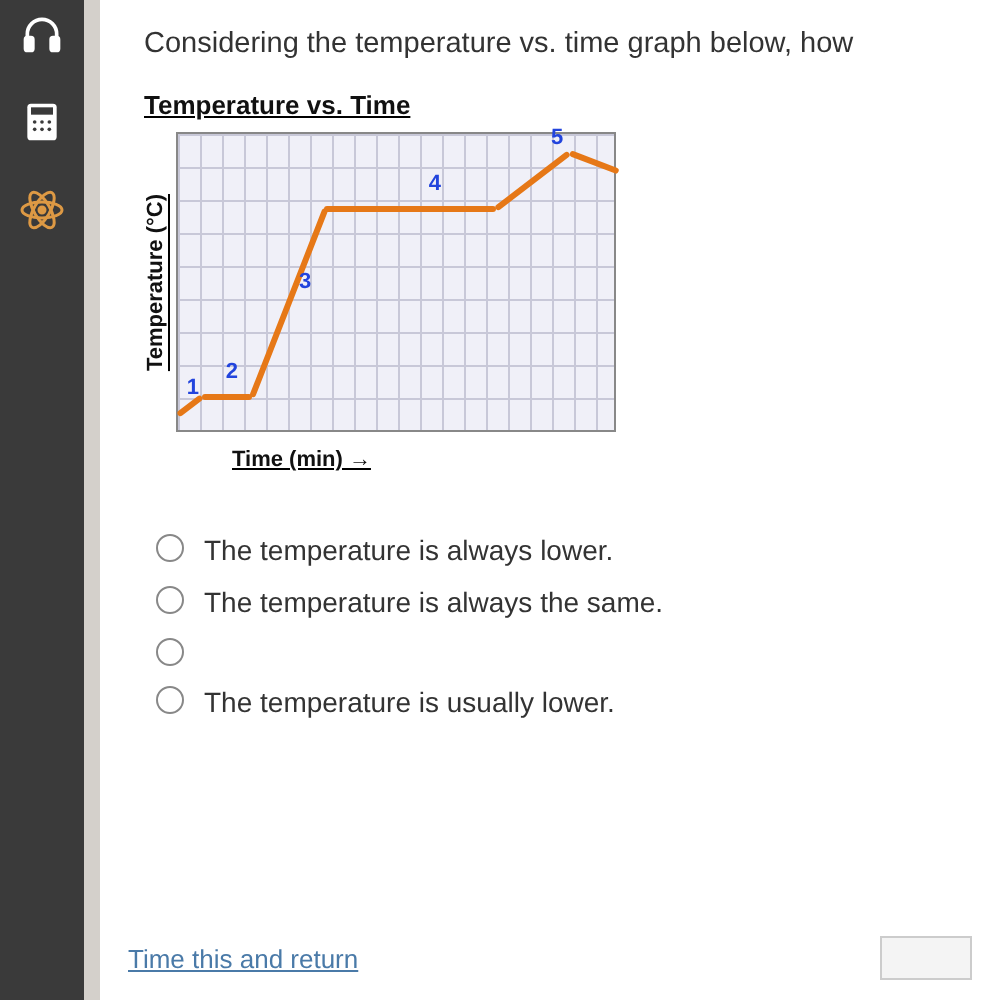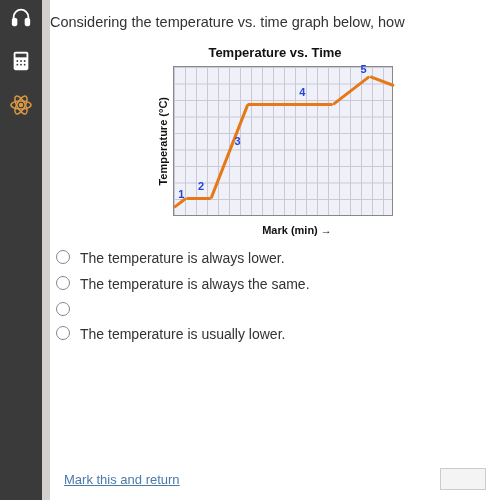"Considering the temperature vs. time" .content { padding: 12px 0 -> 12px 22px }
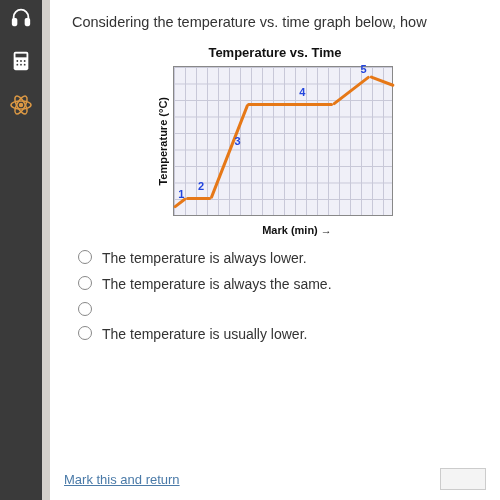"Temperature vs. Time" .chart-wrap { align-items: center -> flex-start; margin-bottom: 14px -> 31px; text-decoration: none -> underline }
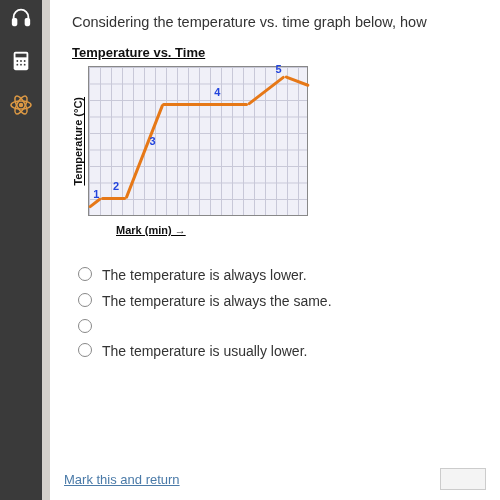"Mark (min) →" div.xlabel { text: Mark -> Time }
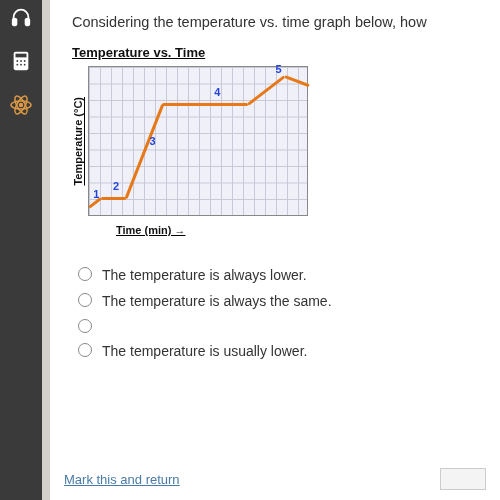"Mark this and return" span.mark-link { text: Mark -> Time }
